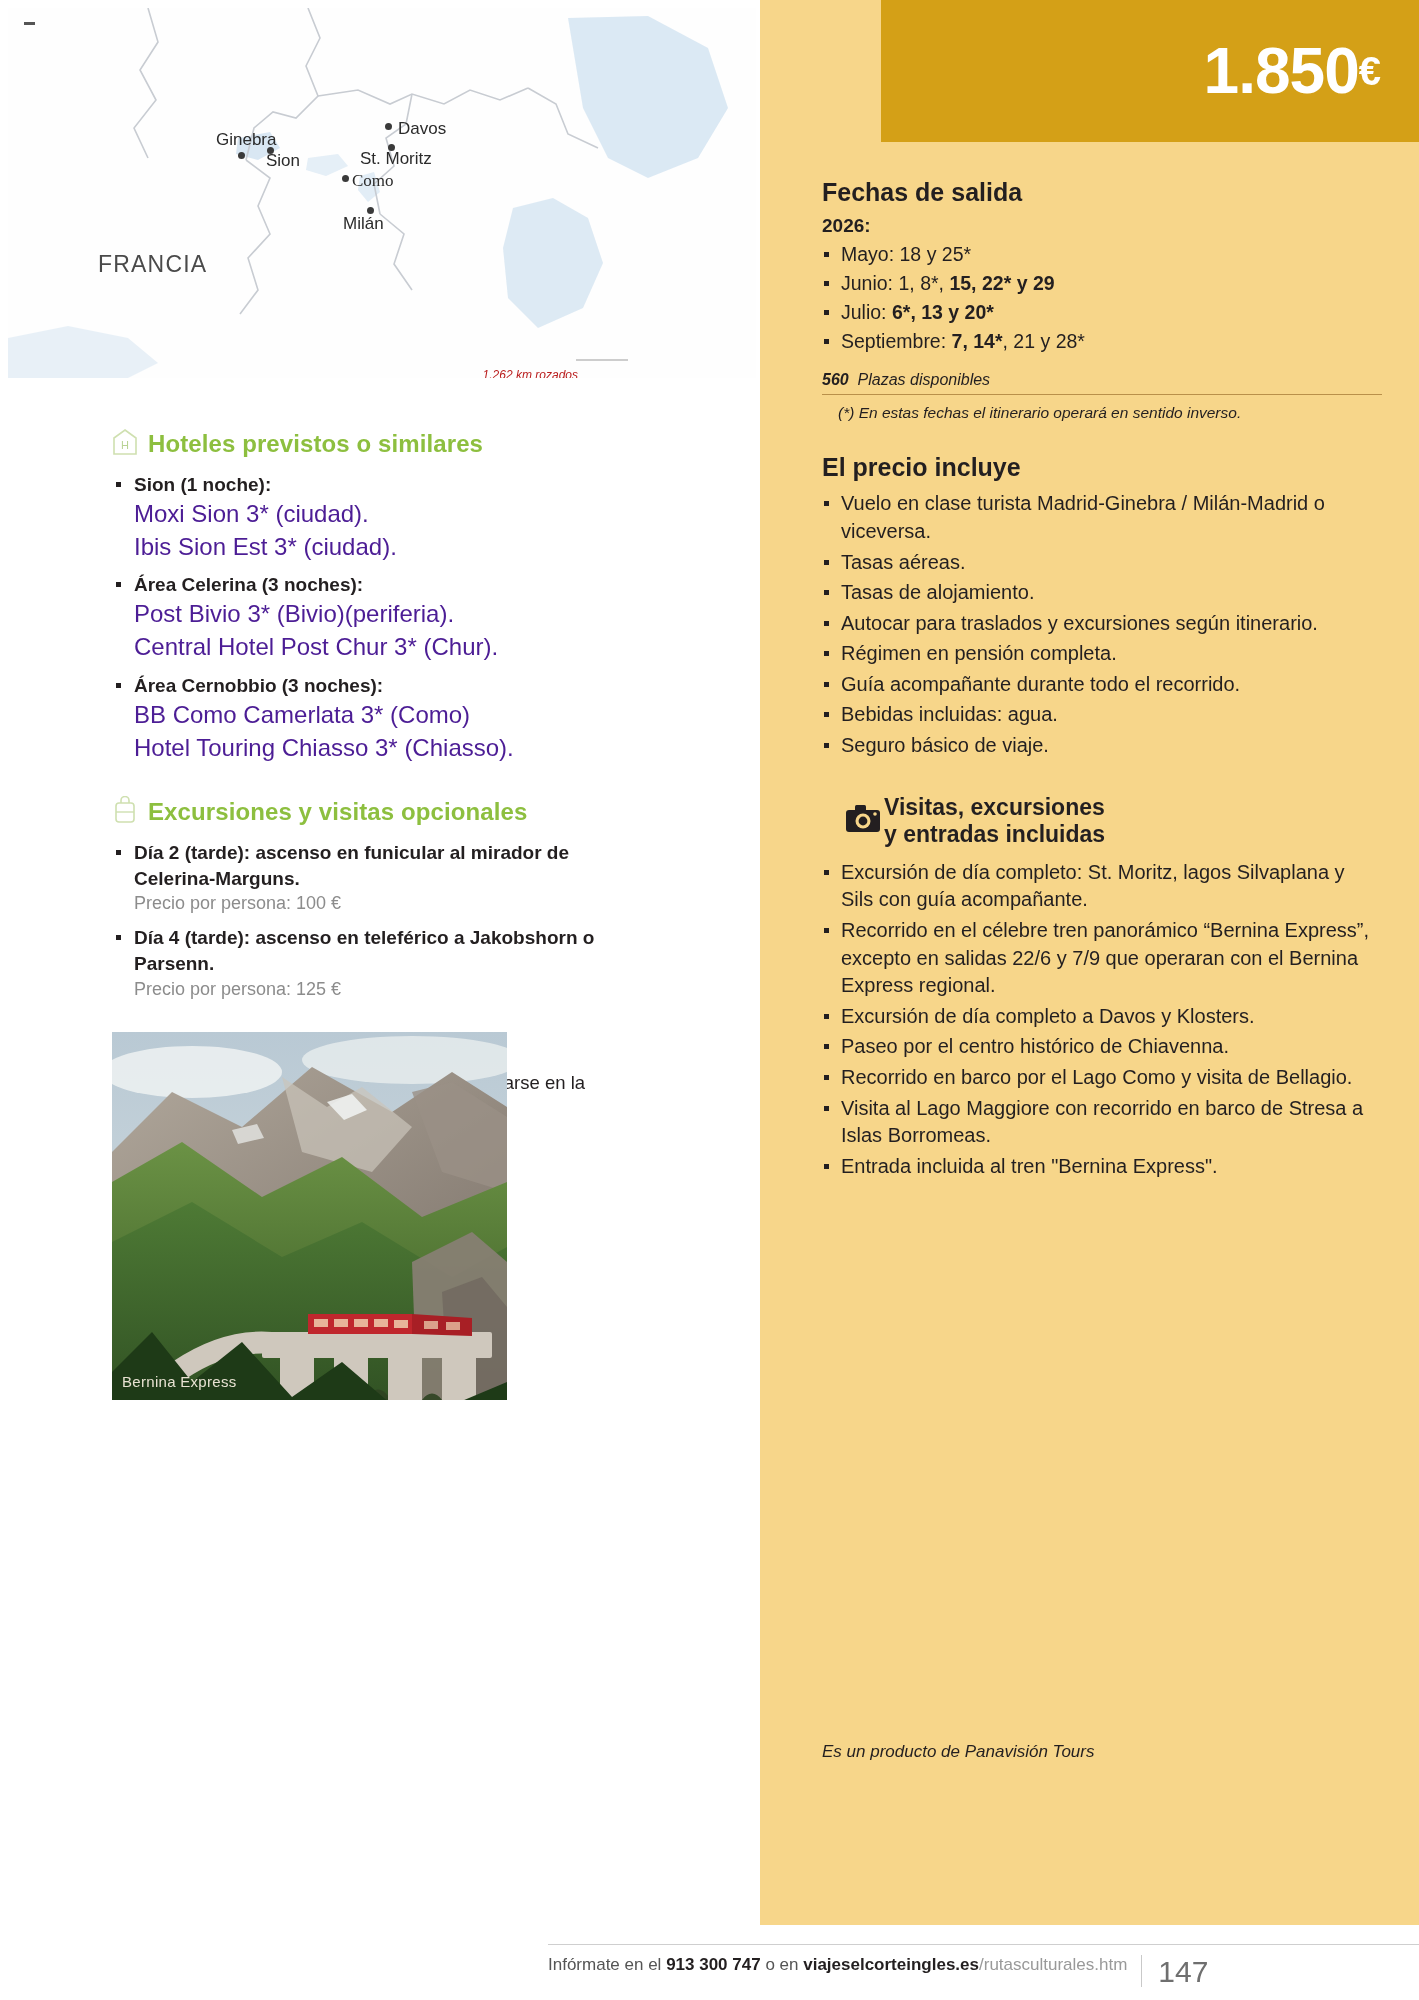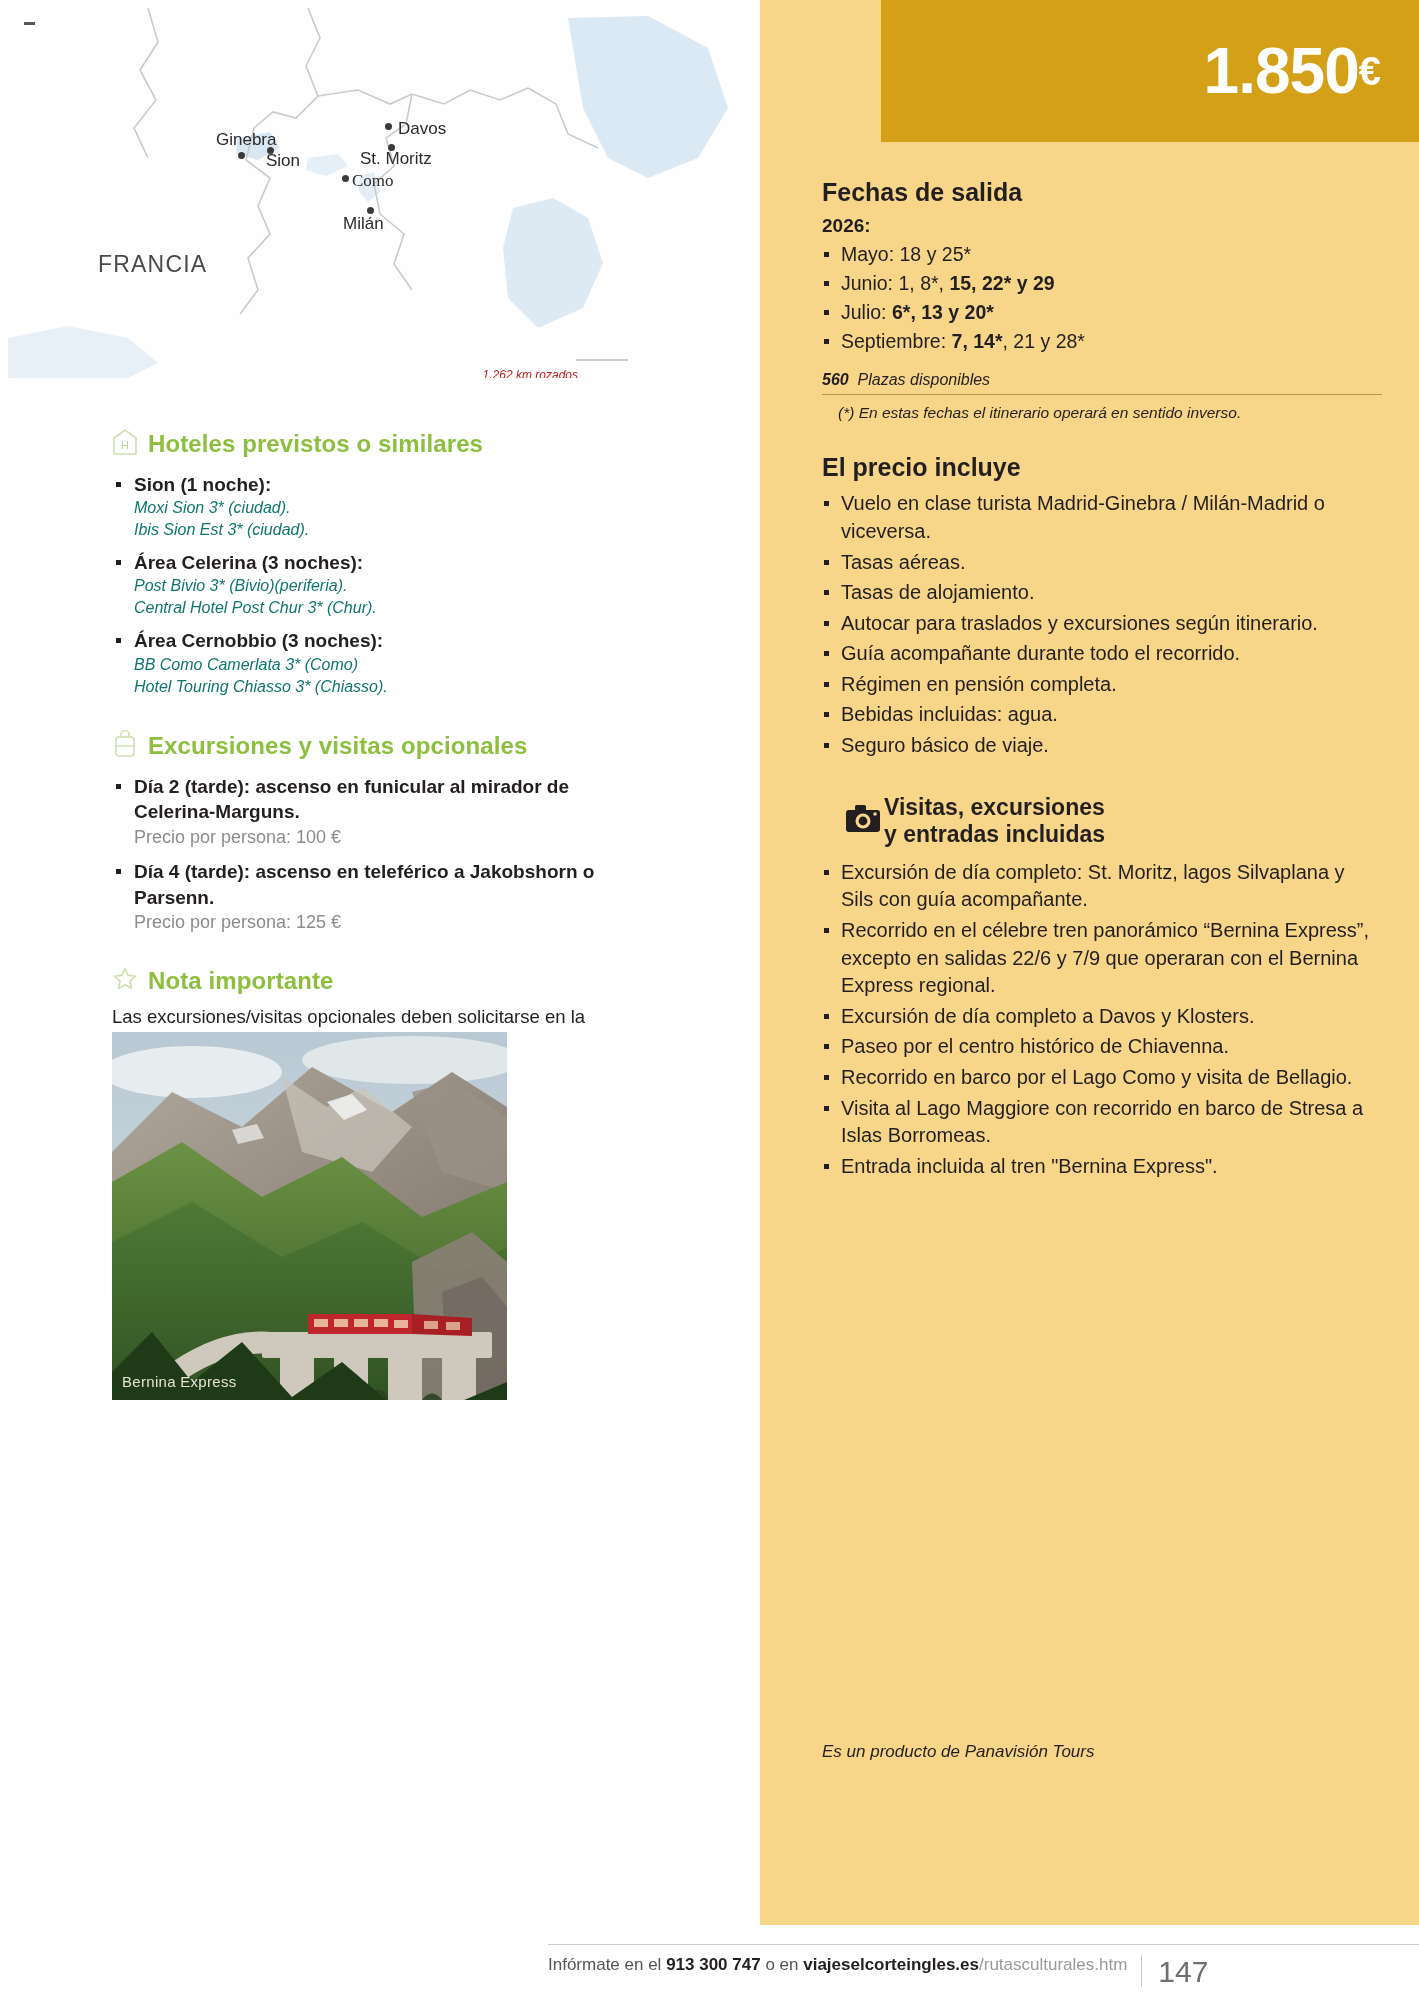"Moxi Sion 3* (ciudad)." .h-sub { color: #0f766e -> #4c1d95; font-size: 16px -> 24px; font-style: italic -> none }
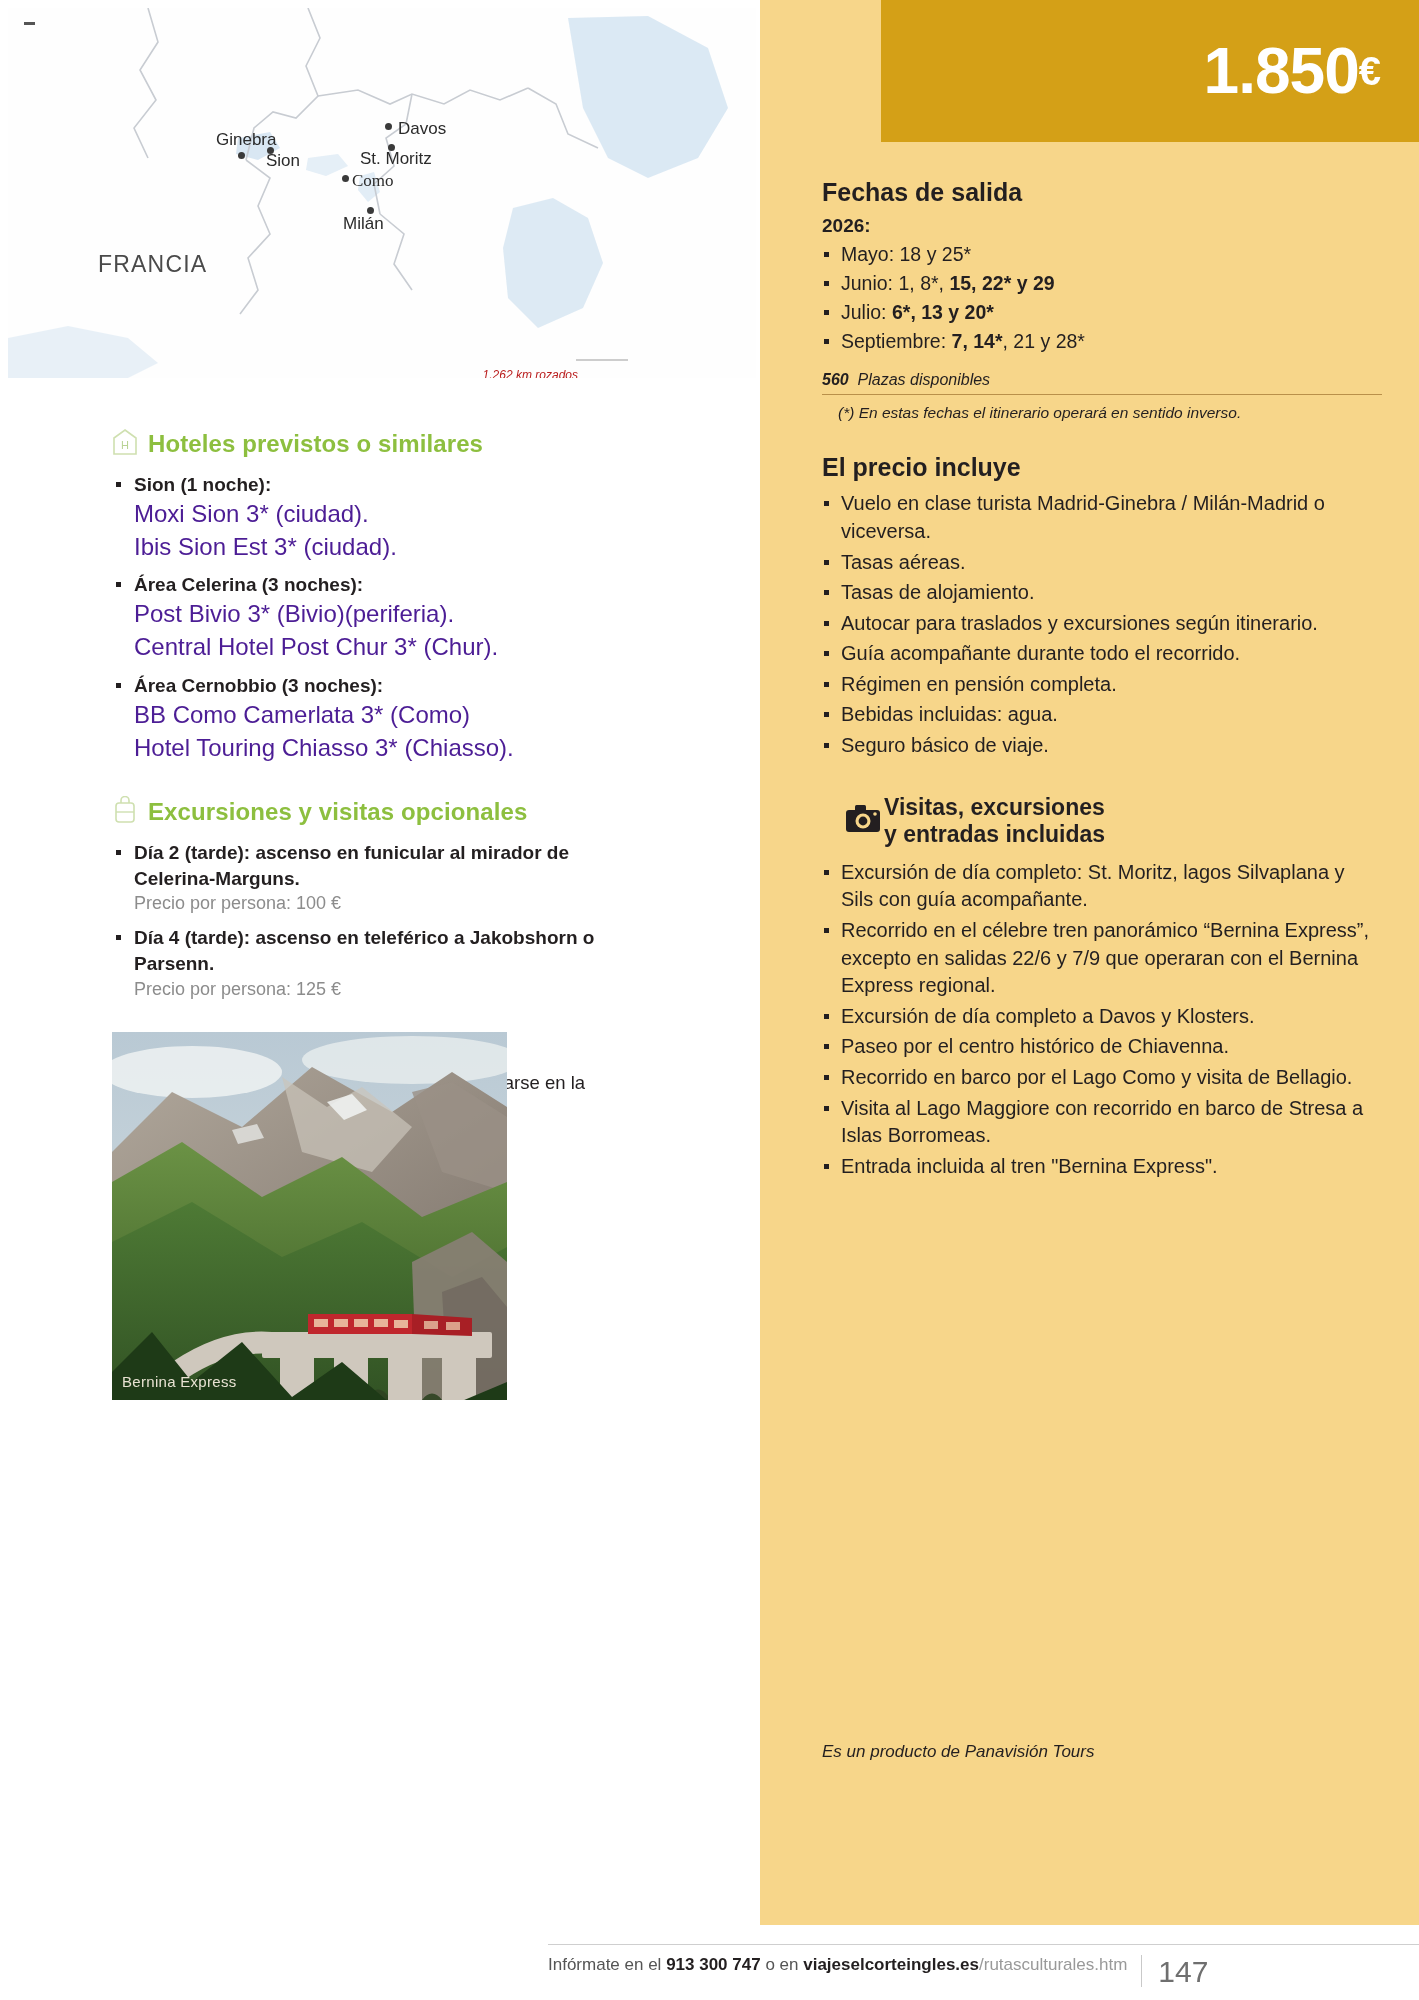"Guía acompañante durante todo el" li { order: before "Régimen en pensión completa." -> after "Régimen en pensión completa." }
